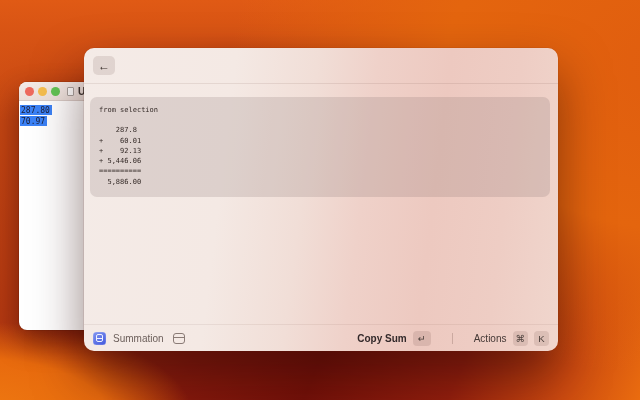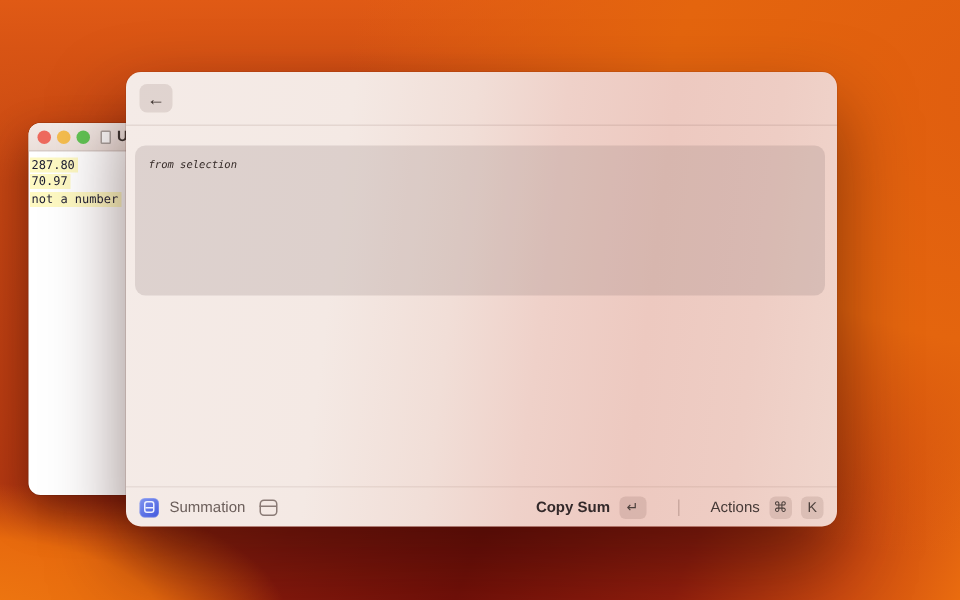"287.80" .editor-line > span { background: #fef9c3 -> #3b82f6 }
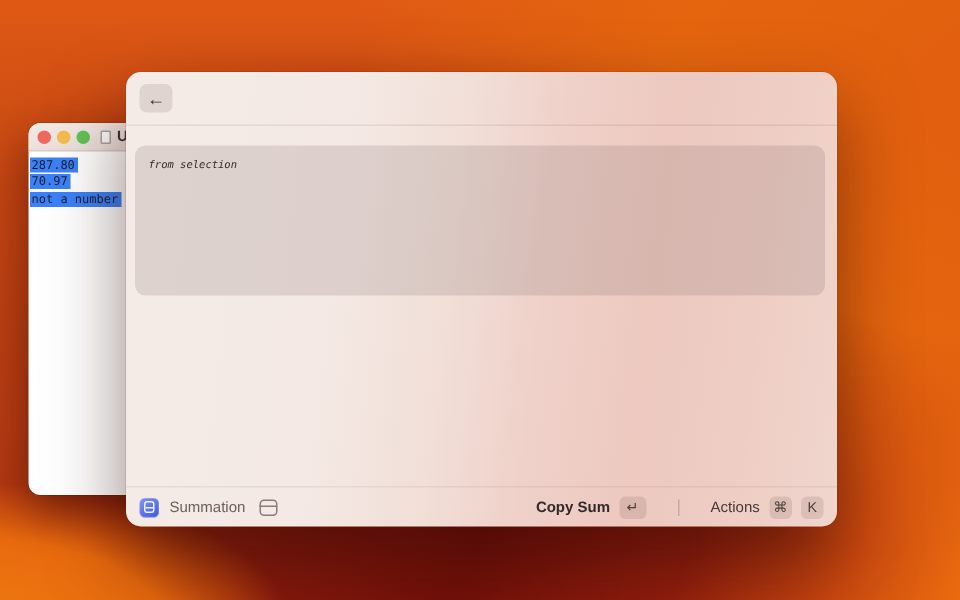"from selection" .panel-label { font-style: italic -> none }
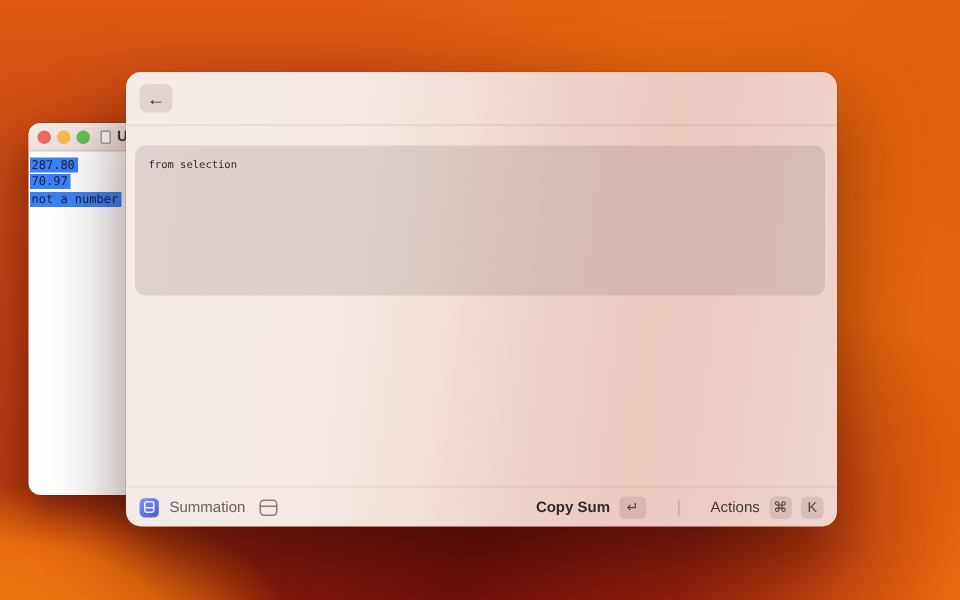"not a number" span.editor-line { html: <span><span>not a number</span></span> -> none }
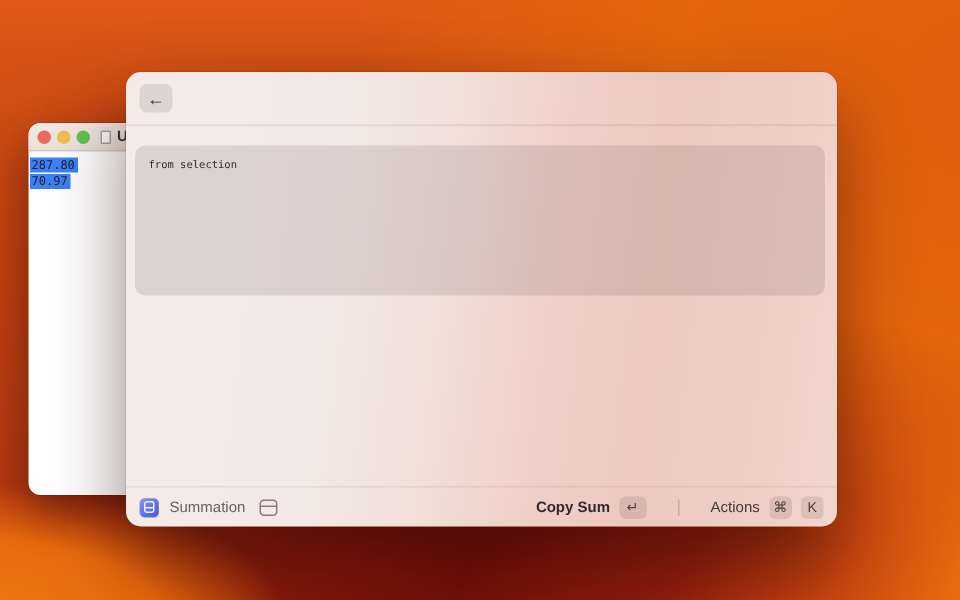"287.8" pre.panel-pre { html: none -> <pre> 287.8 + 60.01 + 92.13 + 5,446.06 ========== 5,886.00</pre> }
